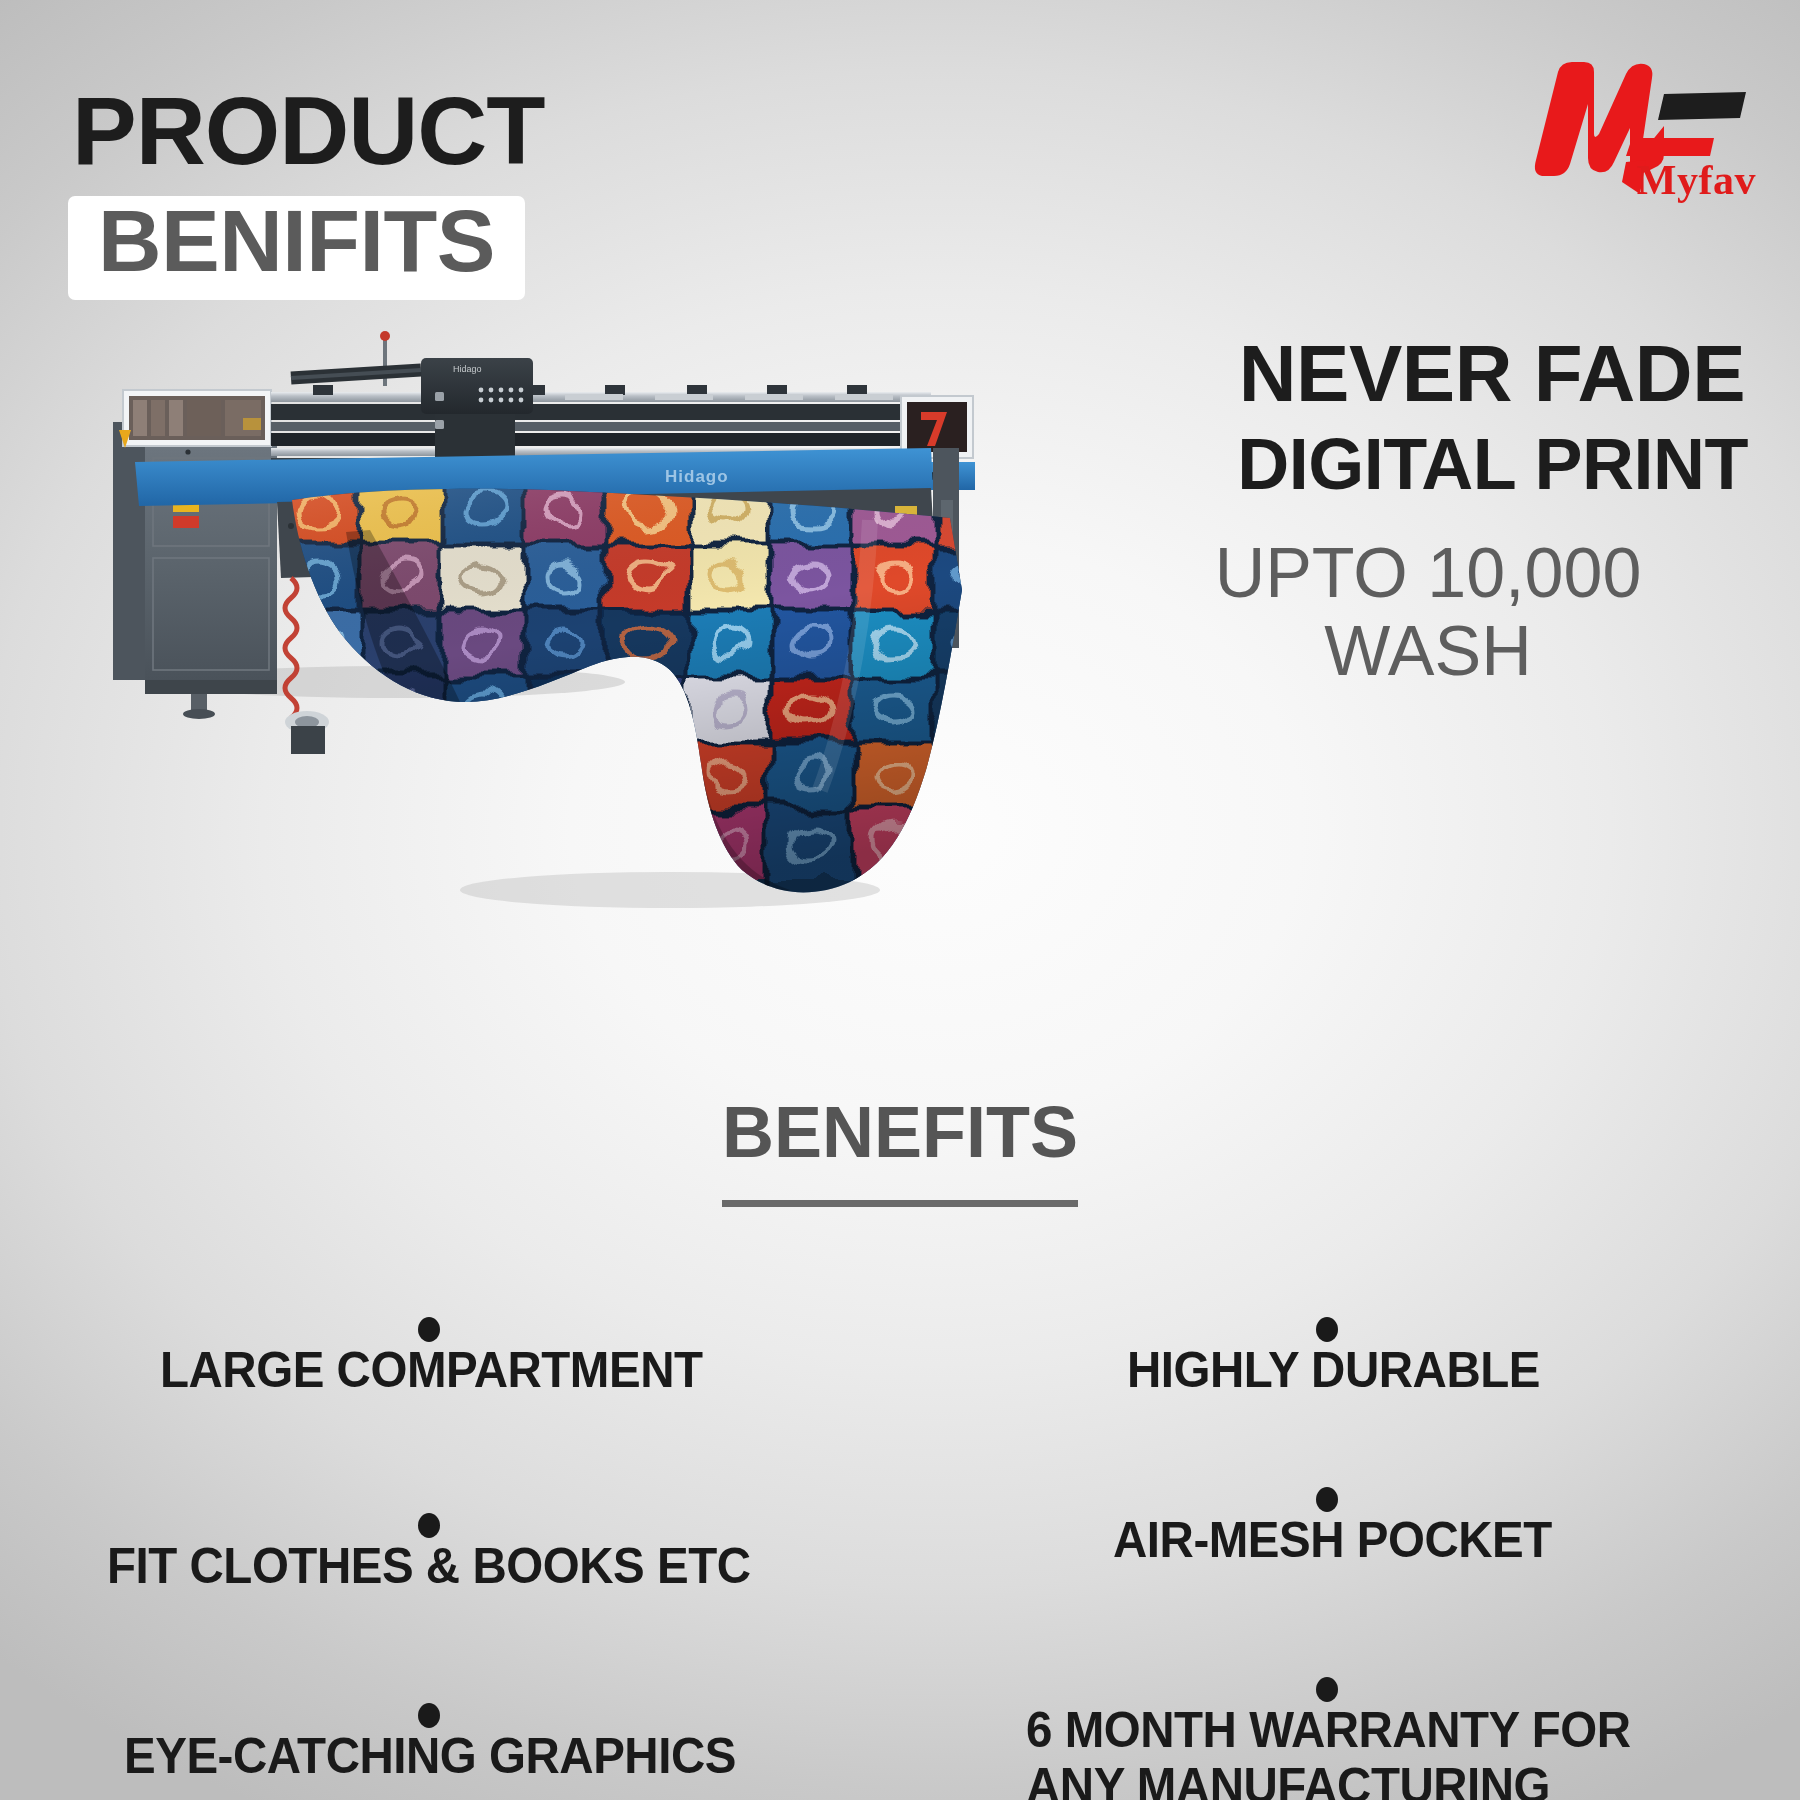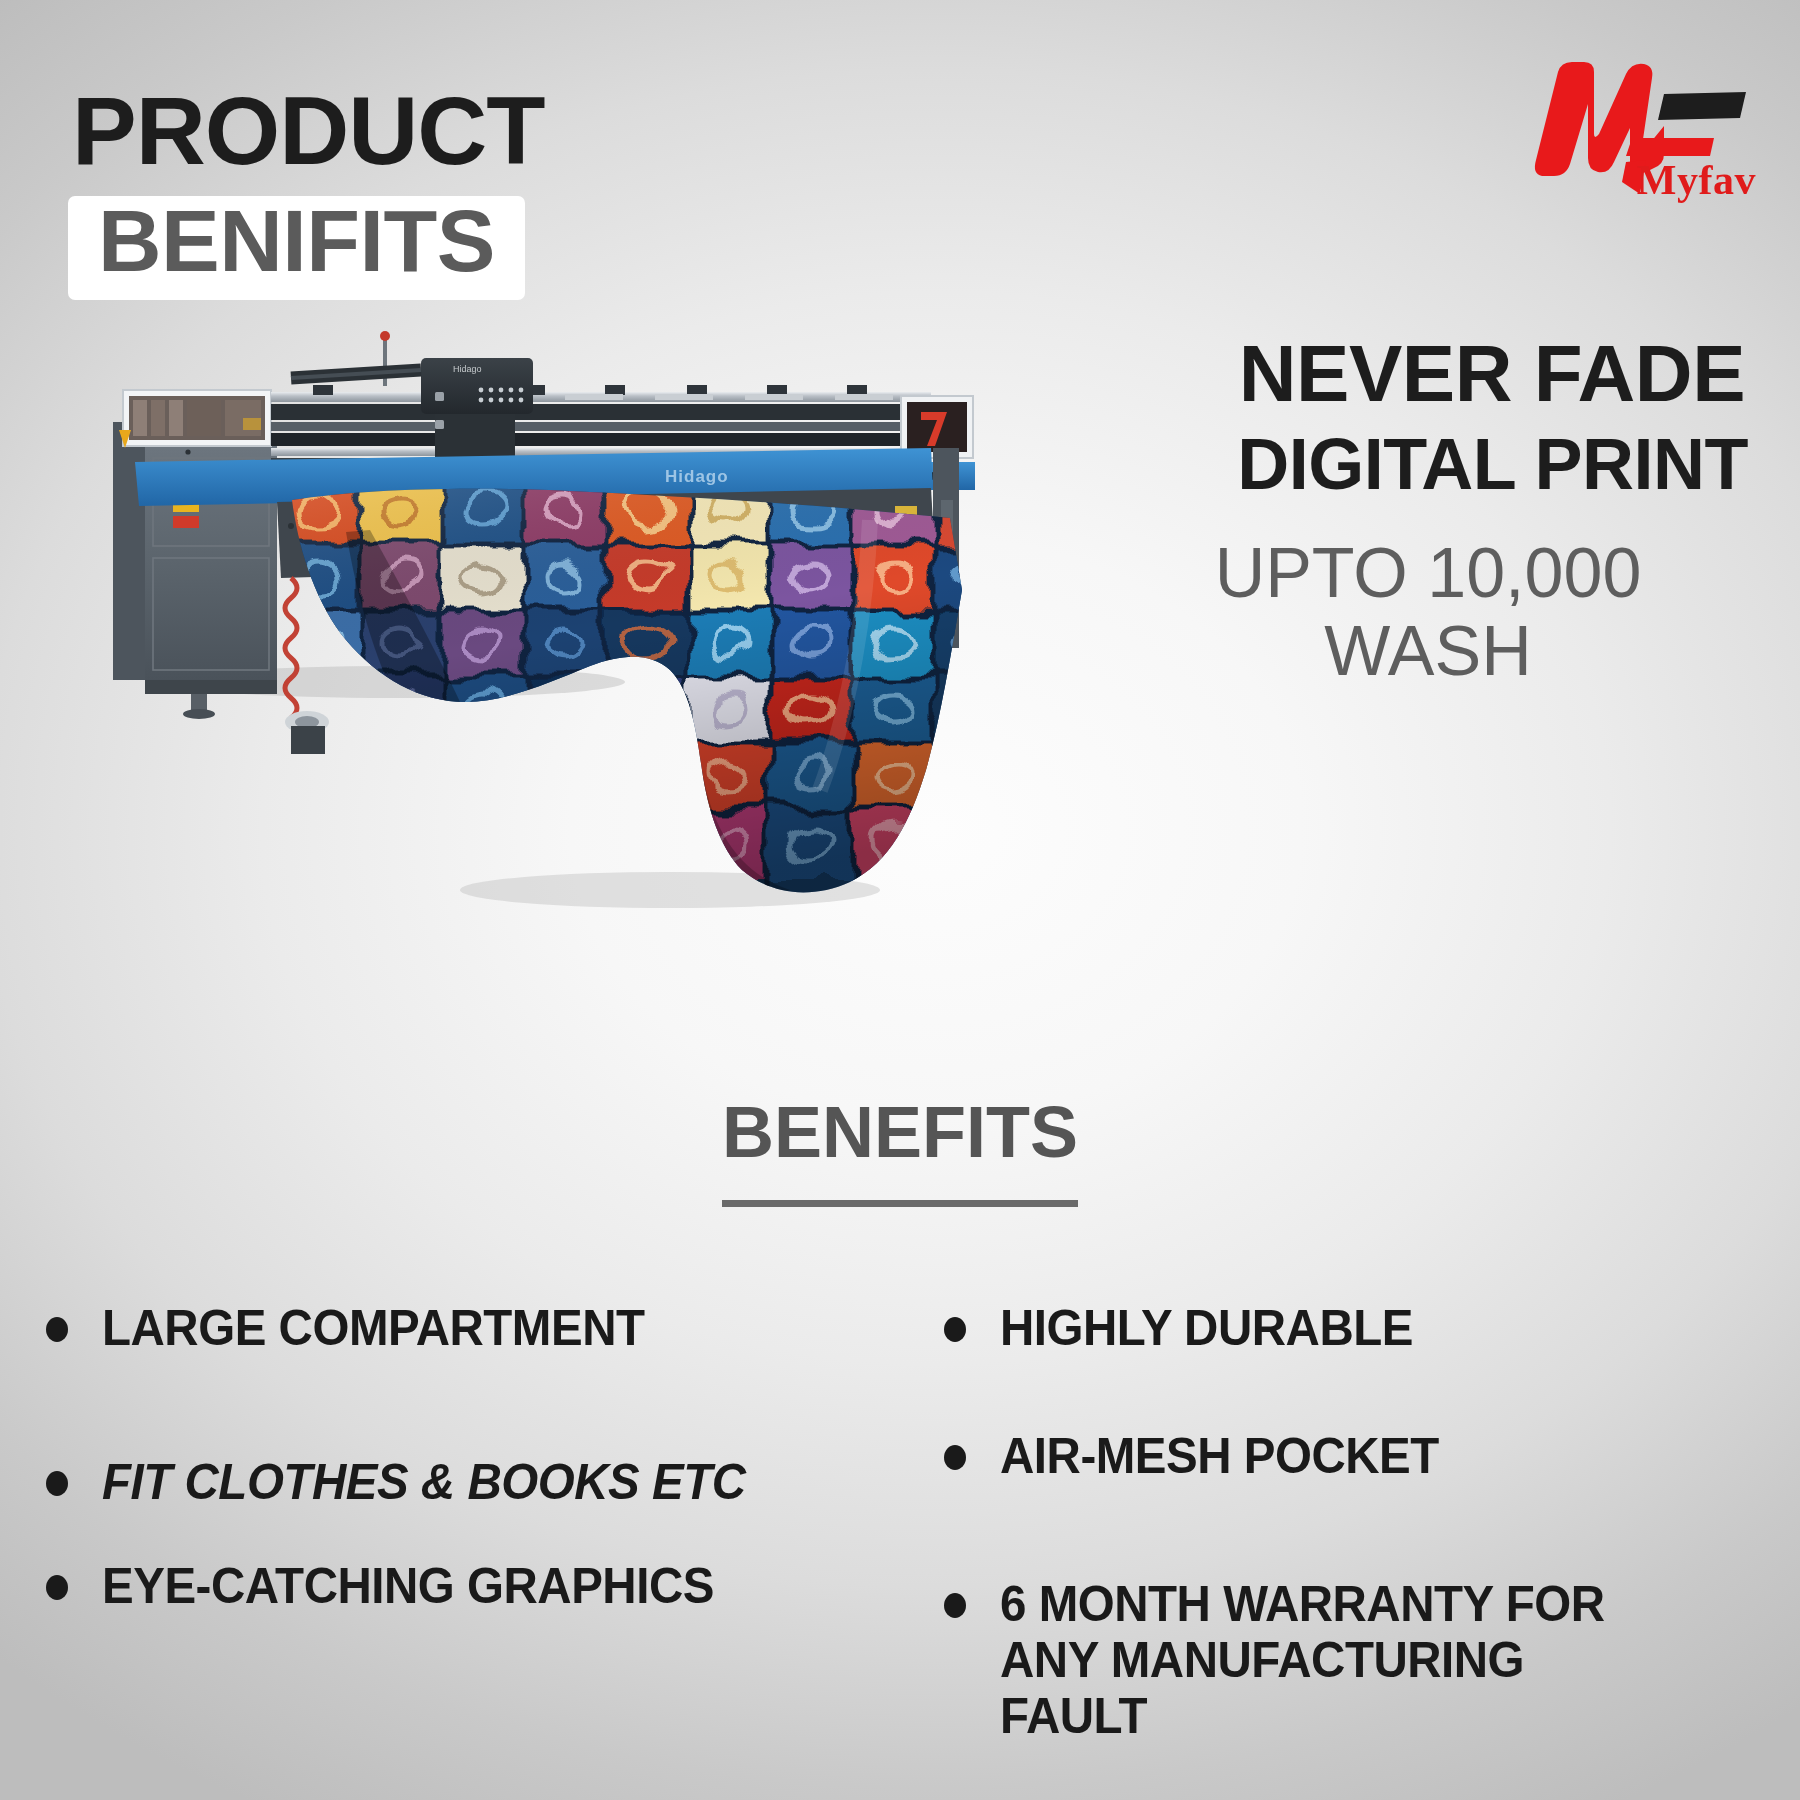"LARGE COMPARTMENT" .bullet { align-items: flex-start -> center; flex-direction: none -> column }
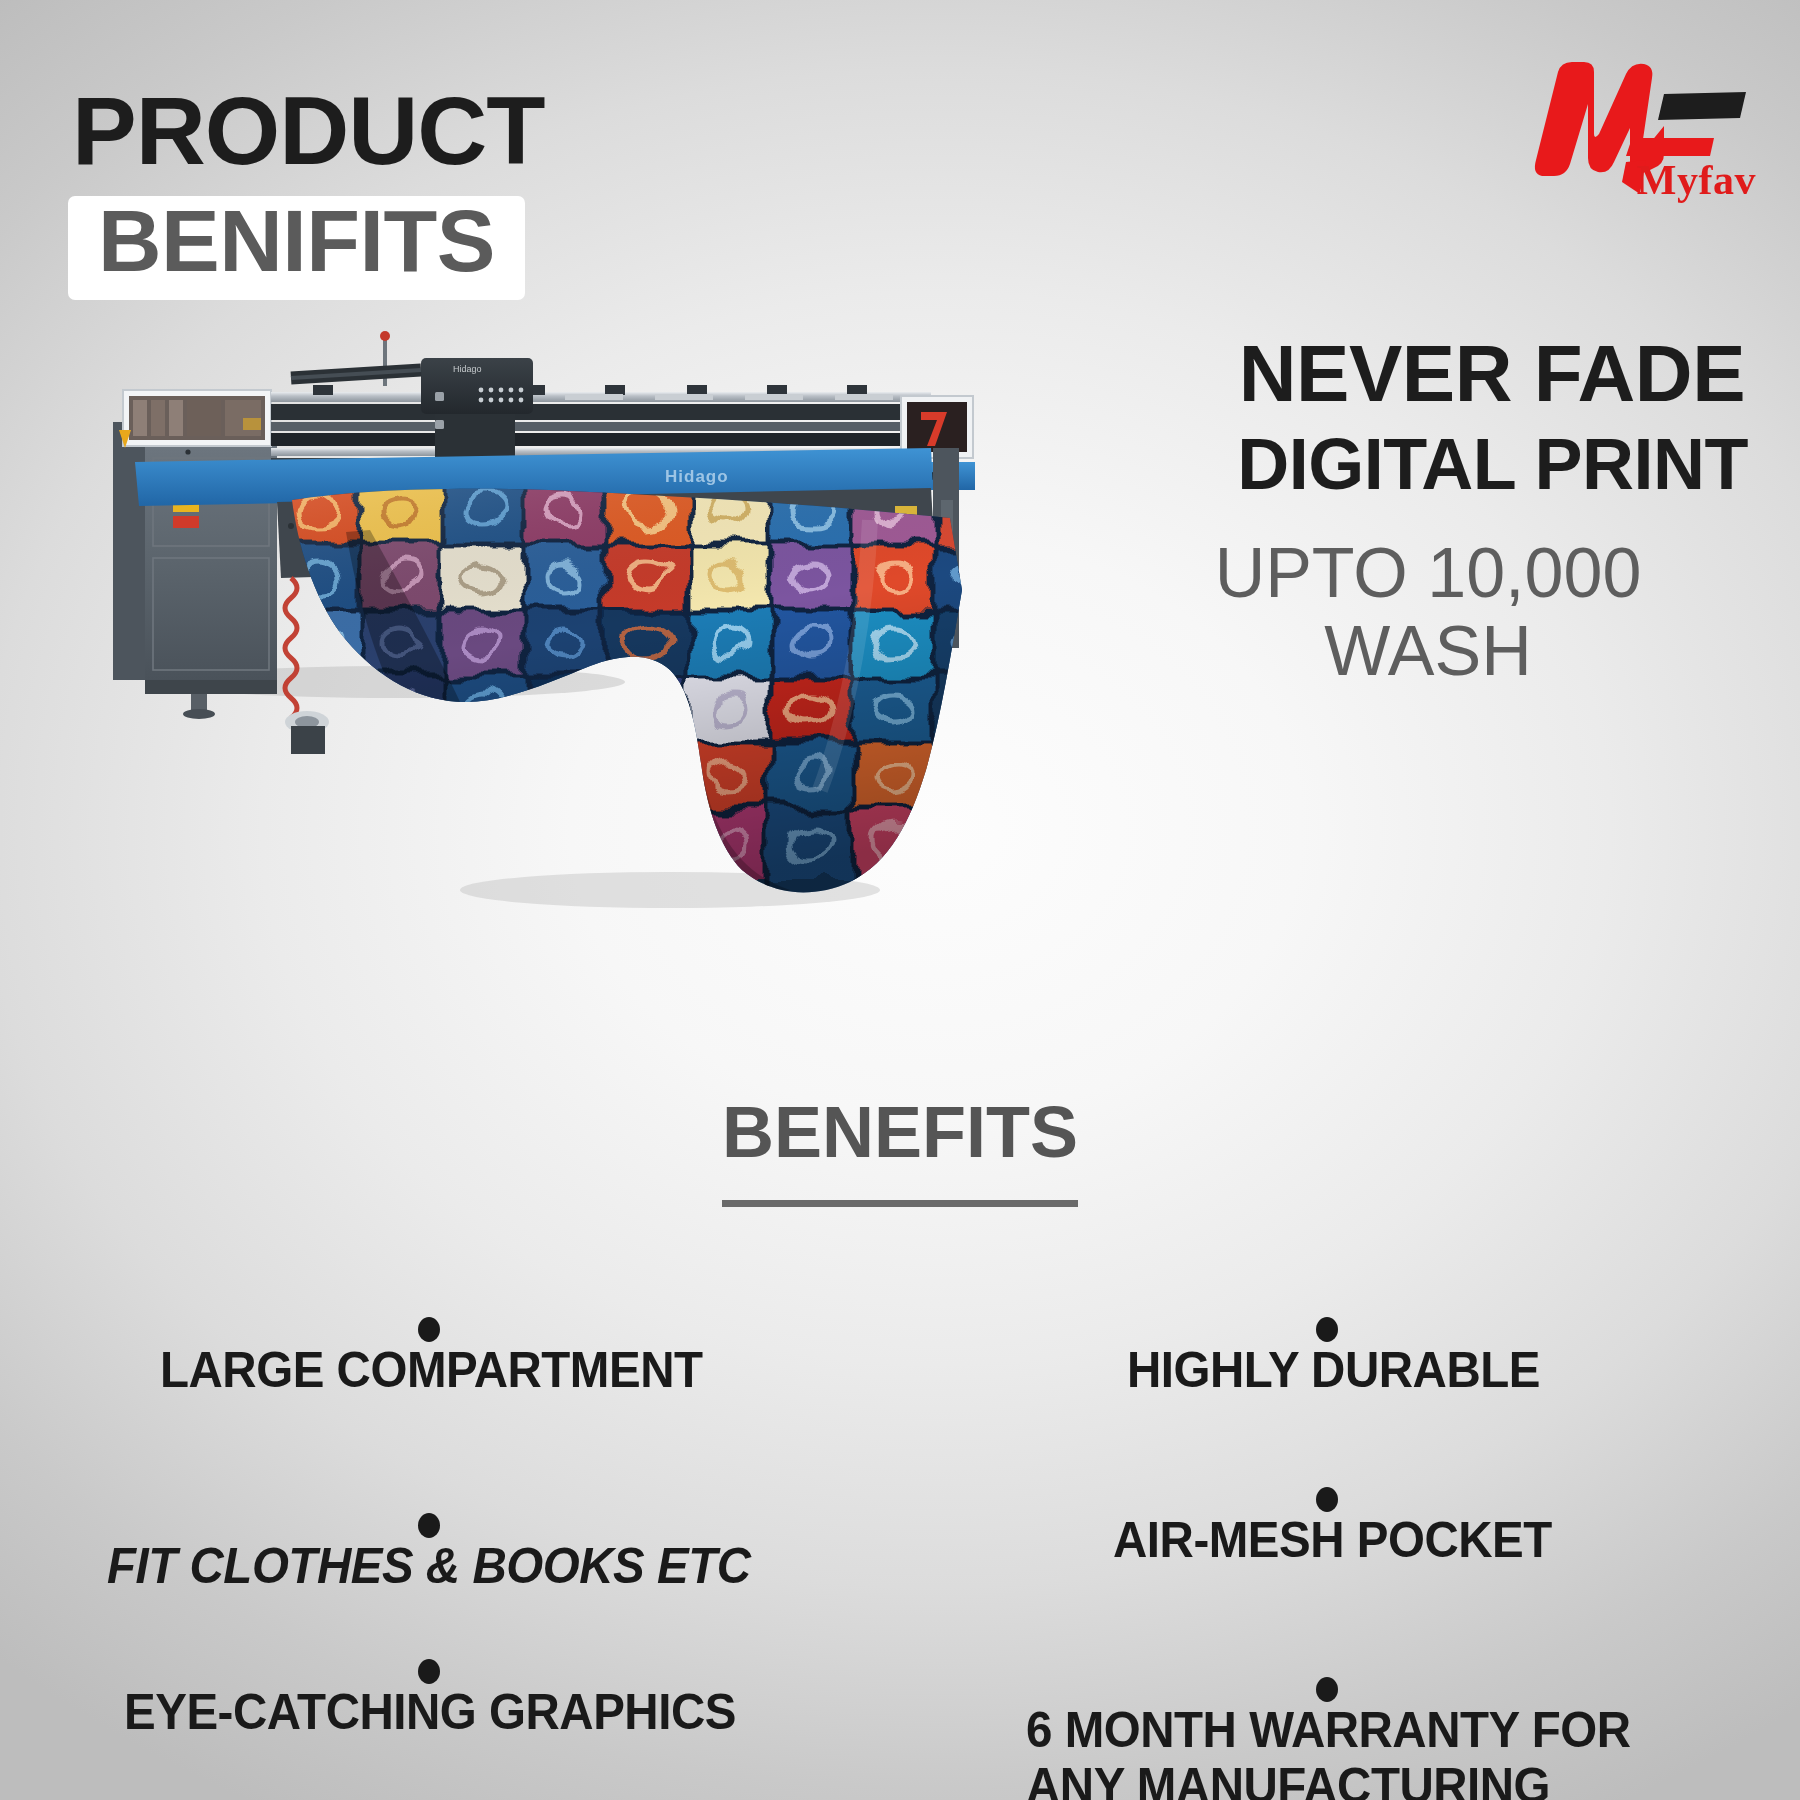"FIT CLOTHES & BOOKS ETC" .col-left .bullet:nth-child(2) { font-style: italic -> none; margin-bottom: 48px -> 92px }
